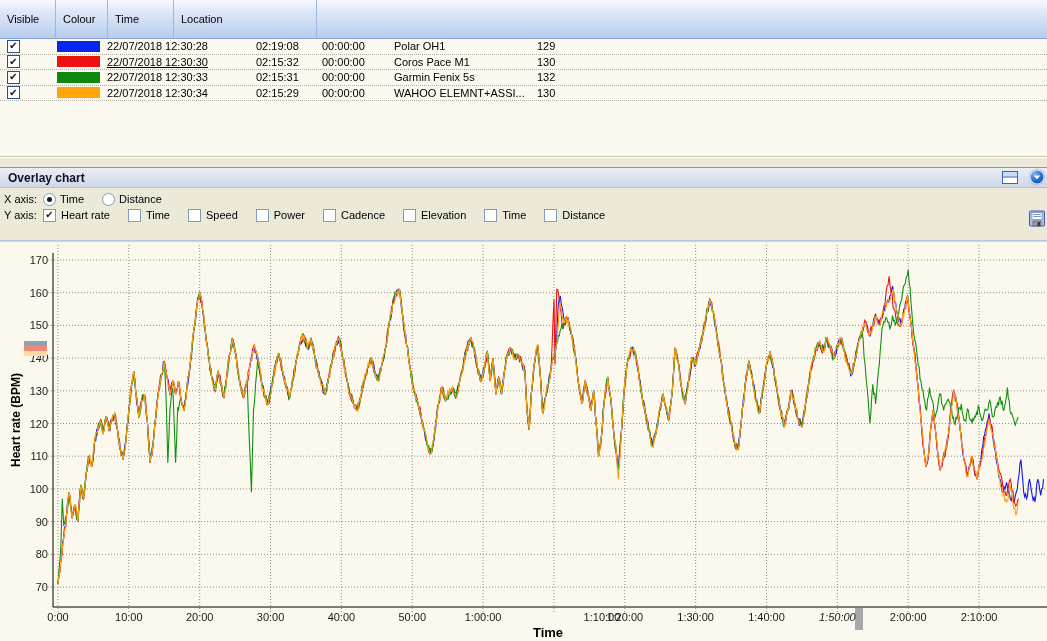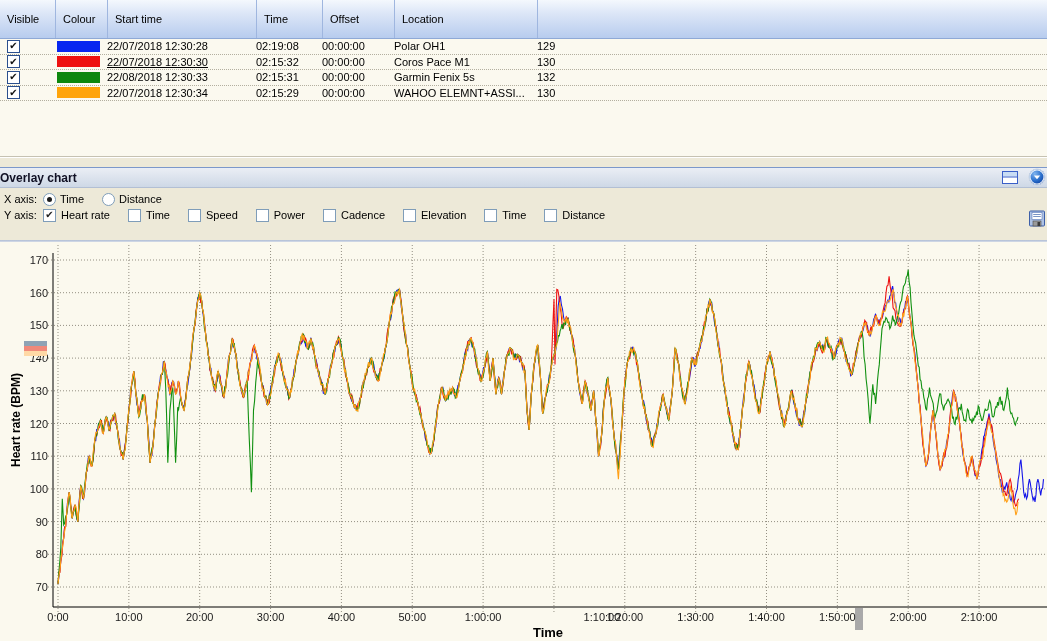"Start time" div.th { html: <div>Start time</div> -> none }
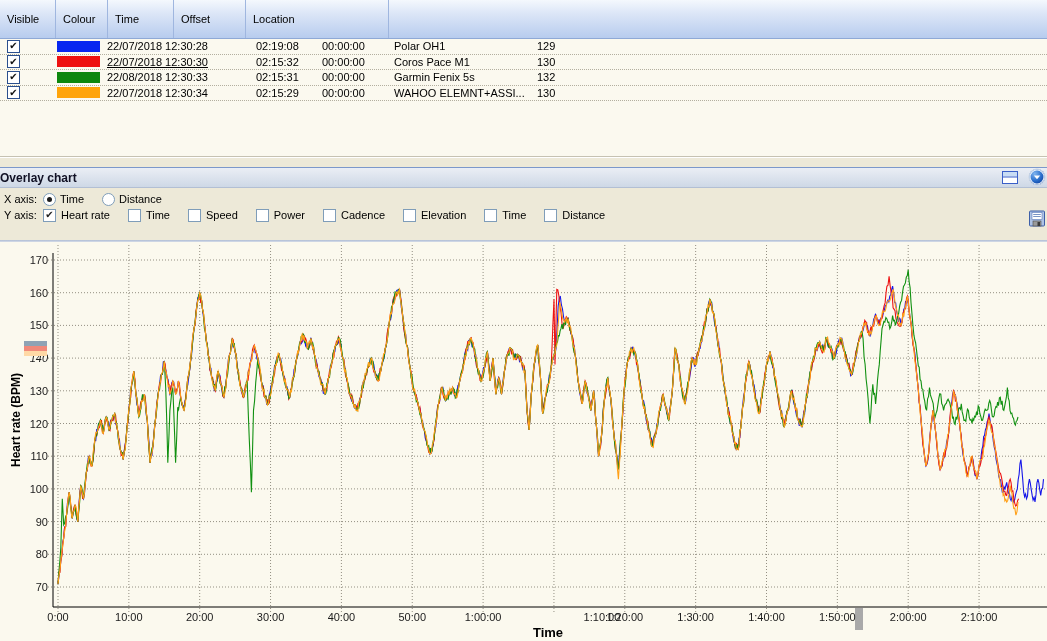"Offset" div.th { html: <div>Offset</div> -> none }
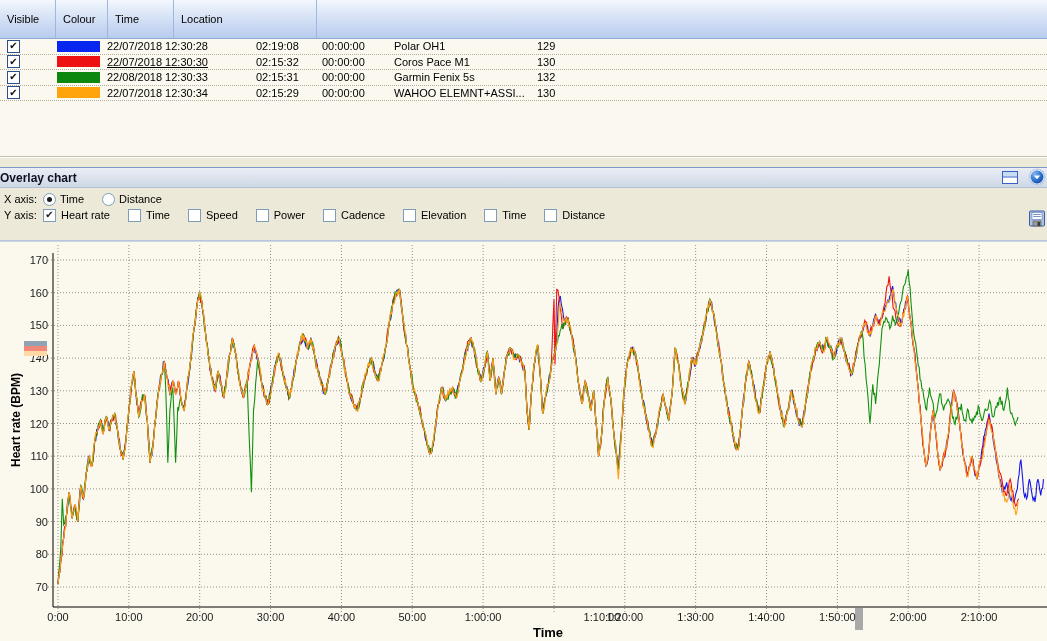"22/08/2018 12:30:33" div.td { text: 22/08/2018 -> 22/07/2018 }
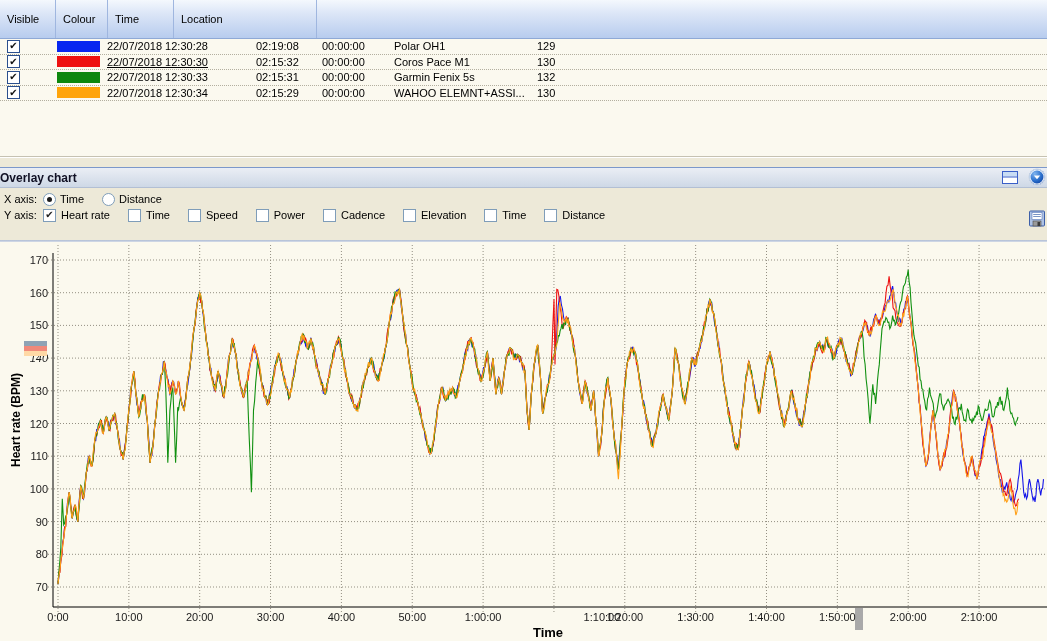"Overlay chart" .overlay-title { margin-left: 0 -> 8px }
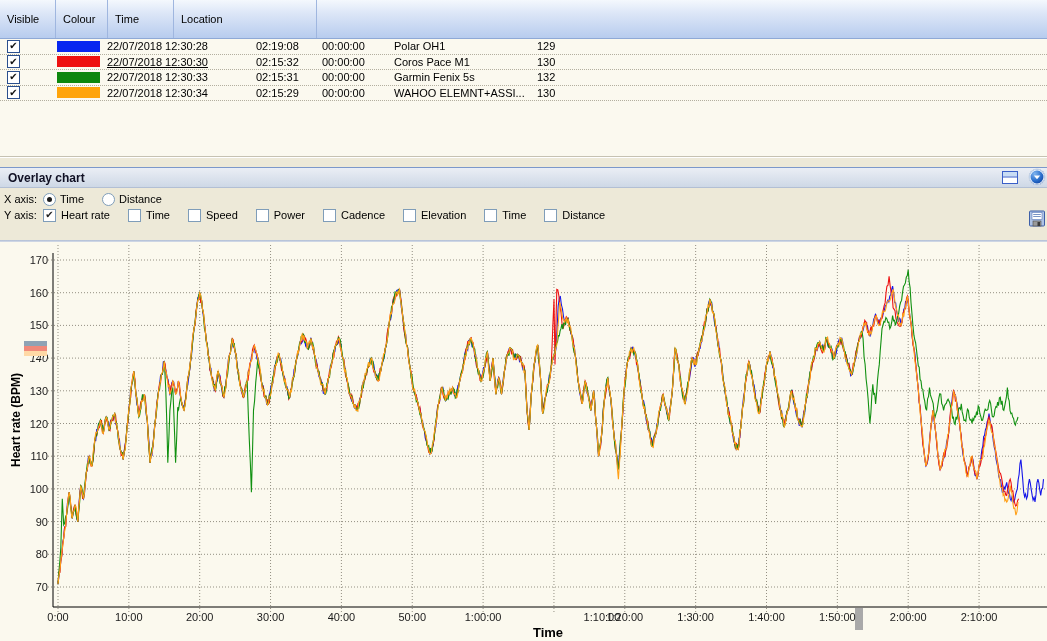"1:50:00" div.xtick { font-style: none -> italic }
